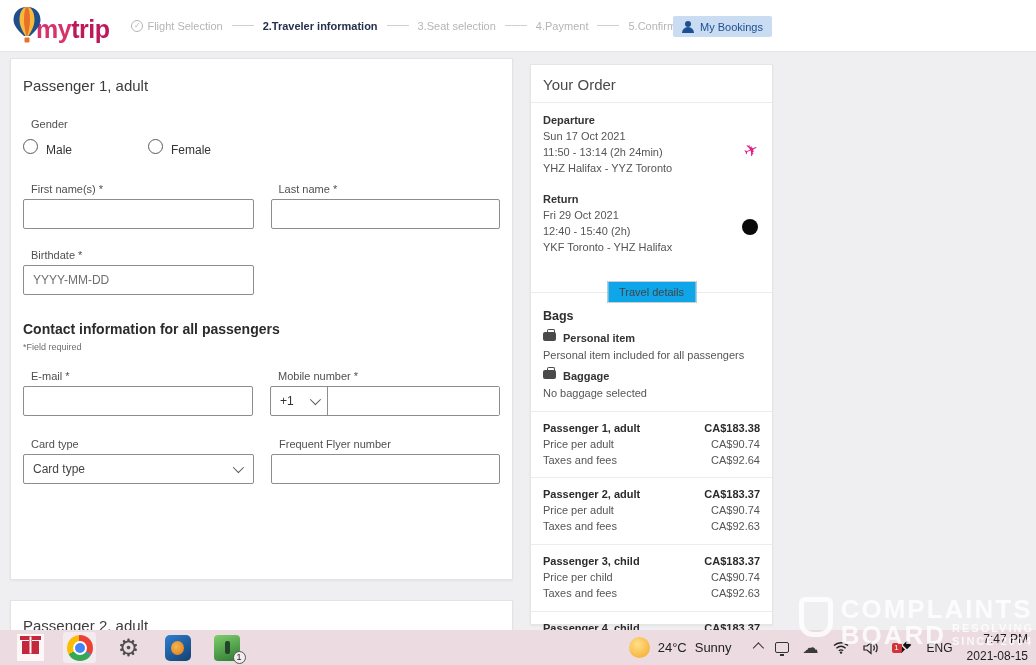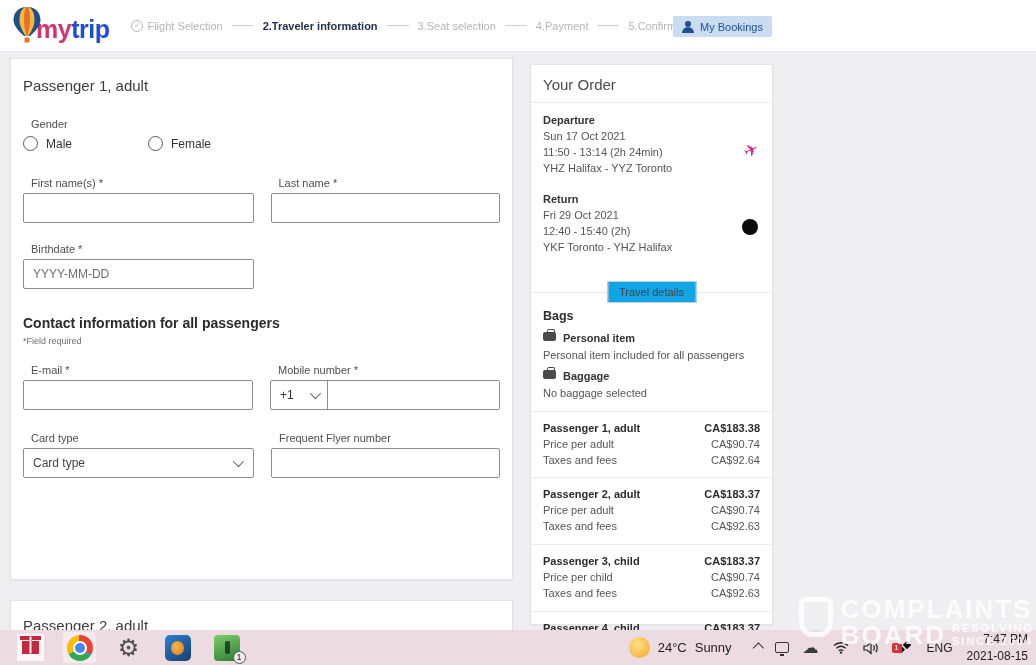"trip" .logo-trip { color: #1d4ed8 -> #be185d }
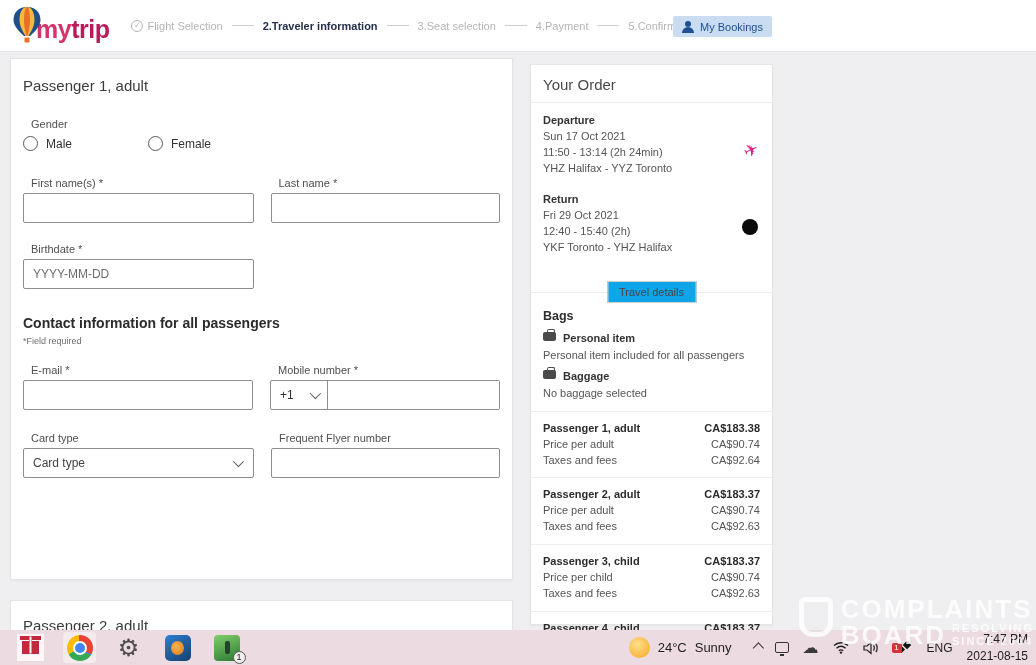"Male" .radio-lbl { margin-top: none -> 7px }
